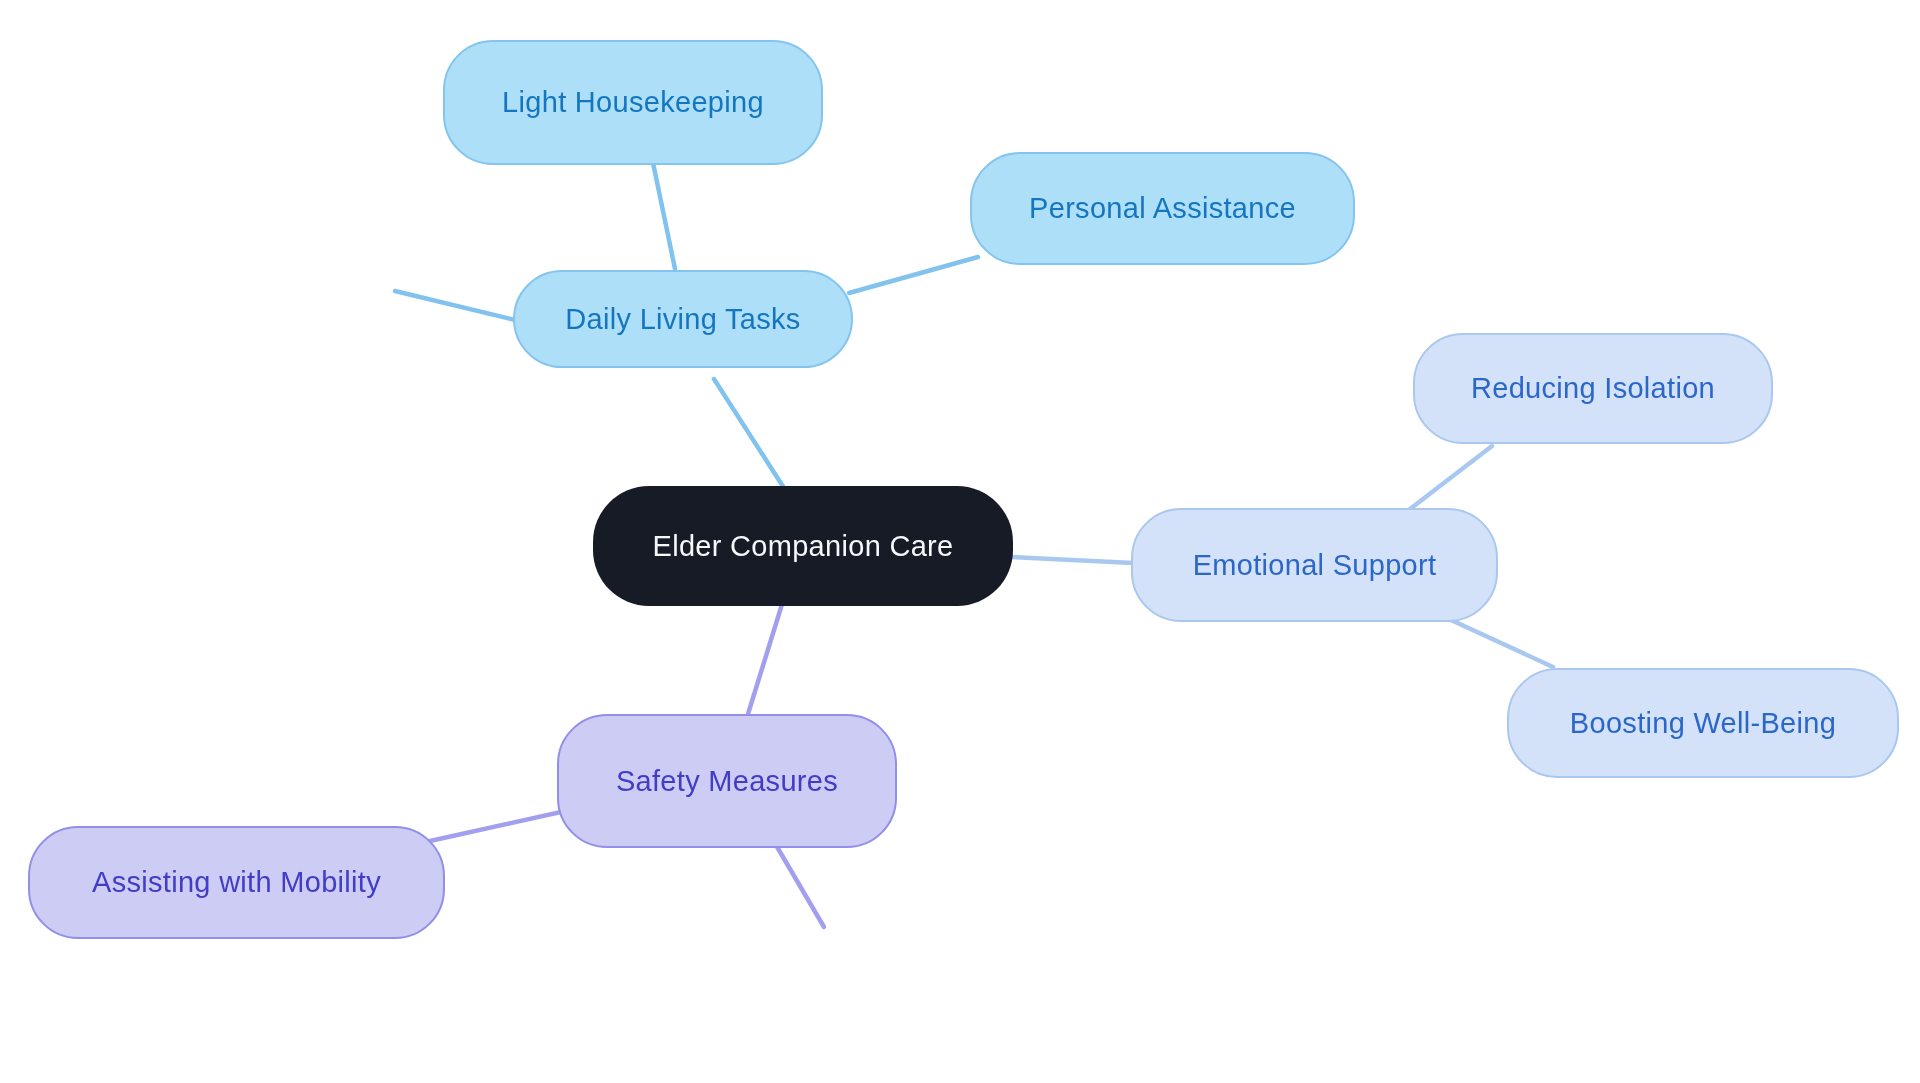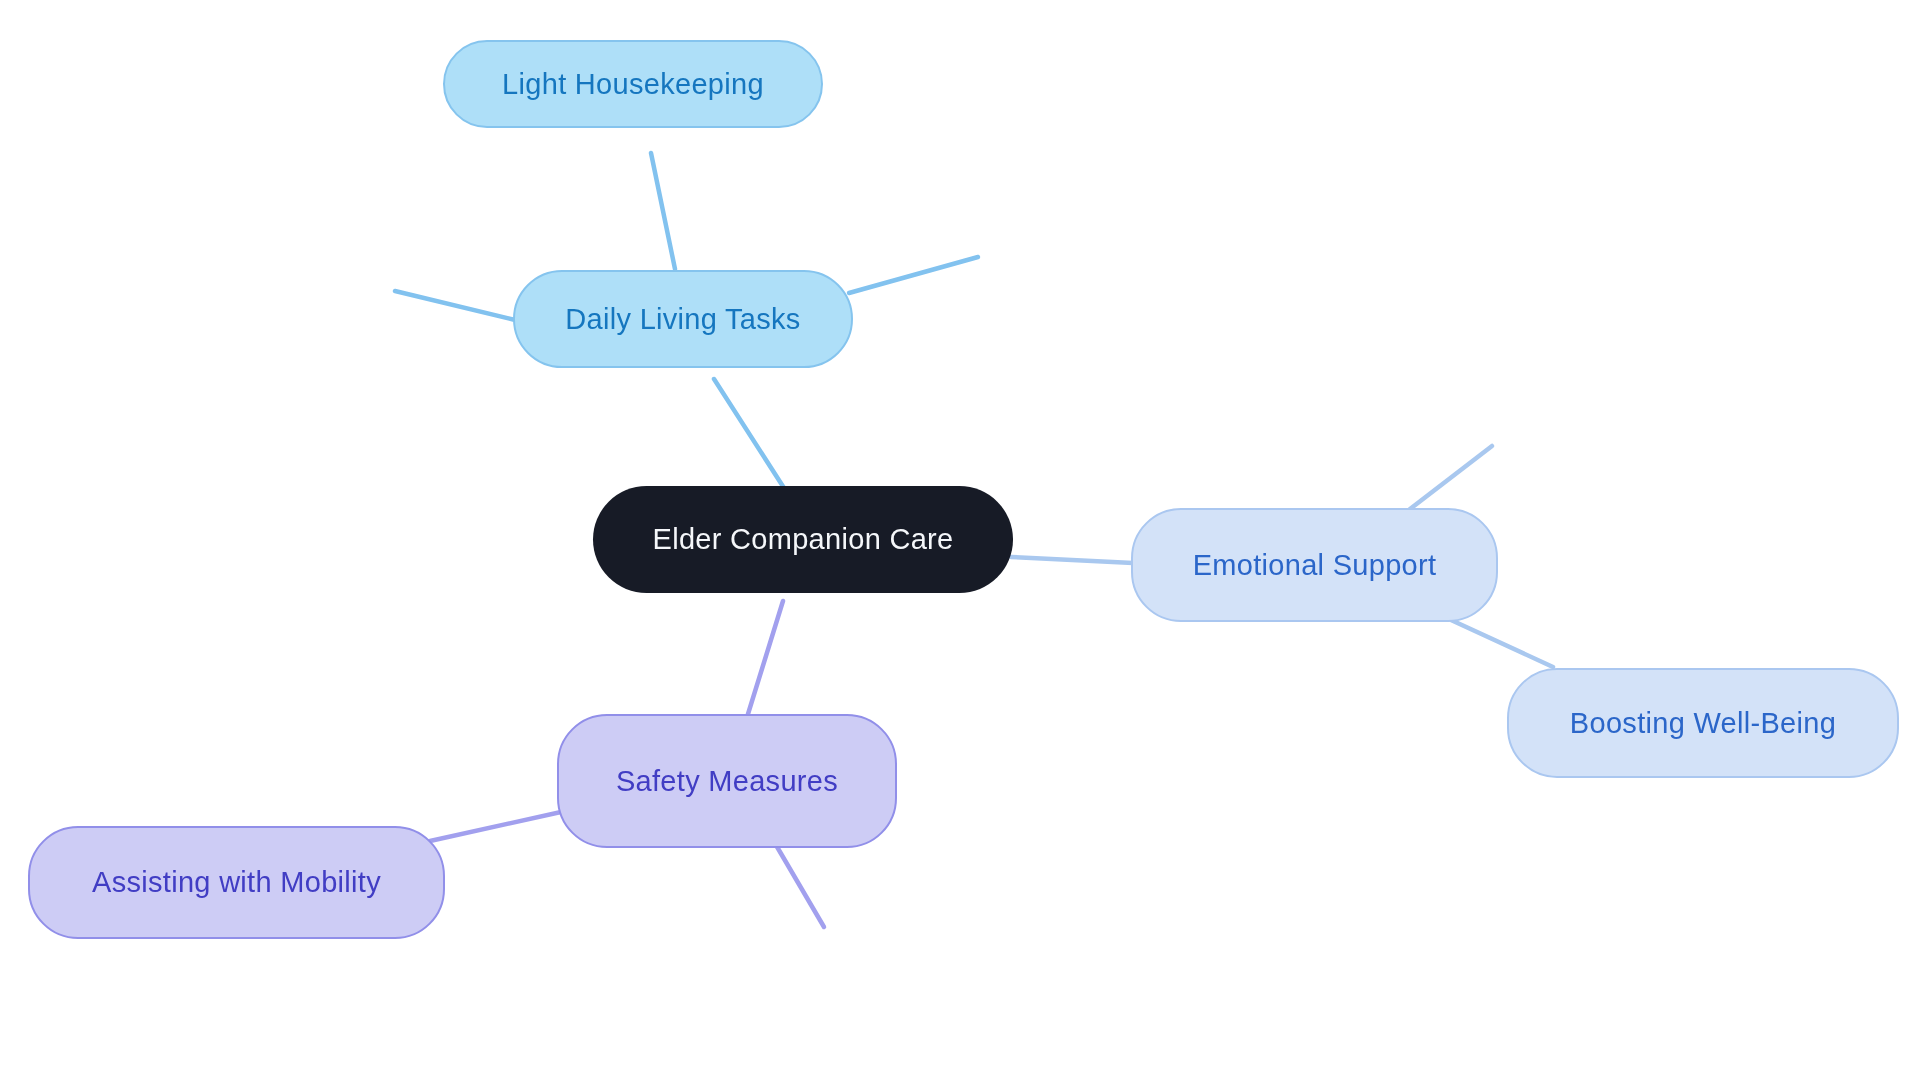"Light Housekeeping" .n-lh { height: 88px -> 125px }
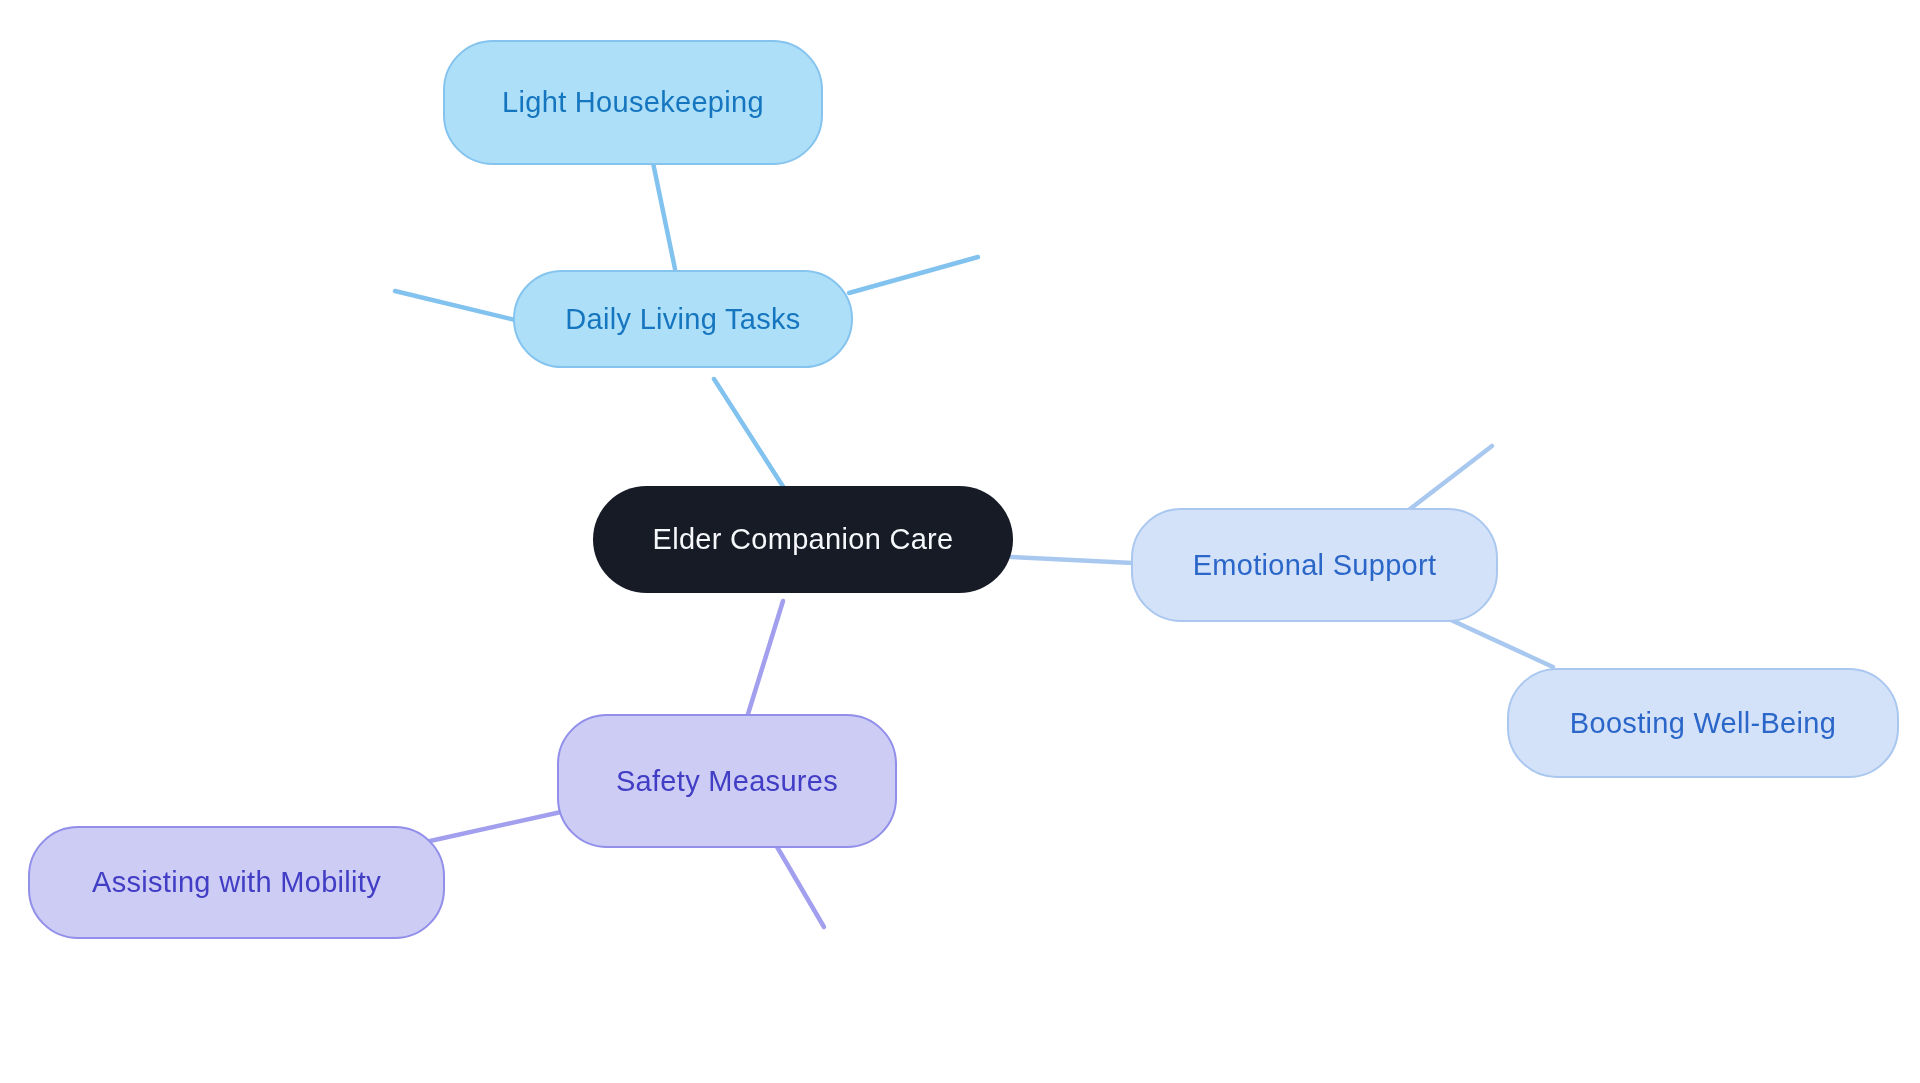"Personal Assistance" div.node { html: none -> <div> <span>Personal Assistance</span> </div> }
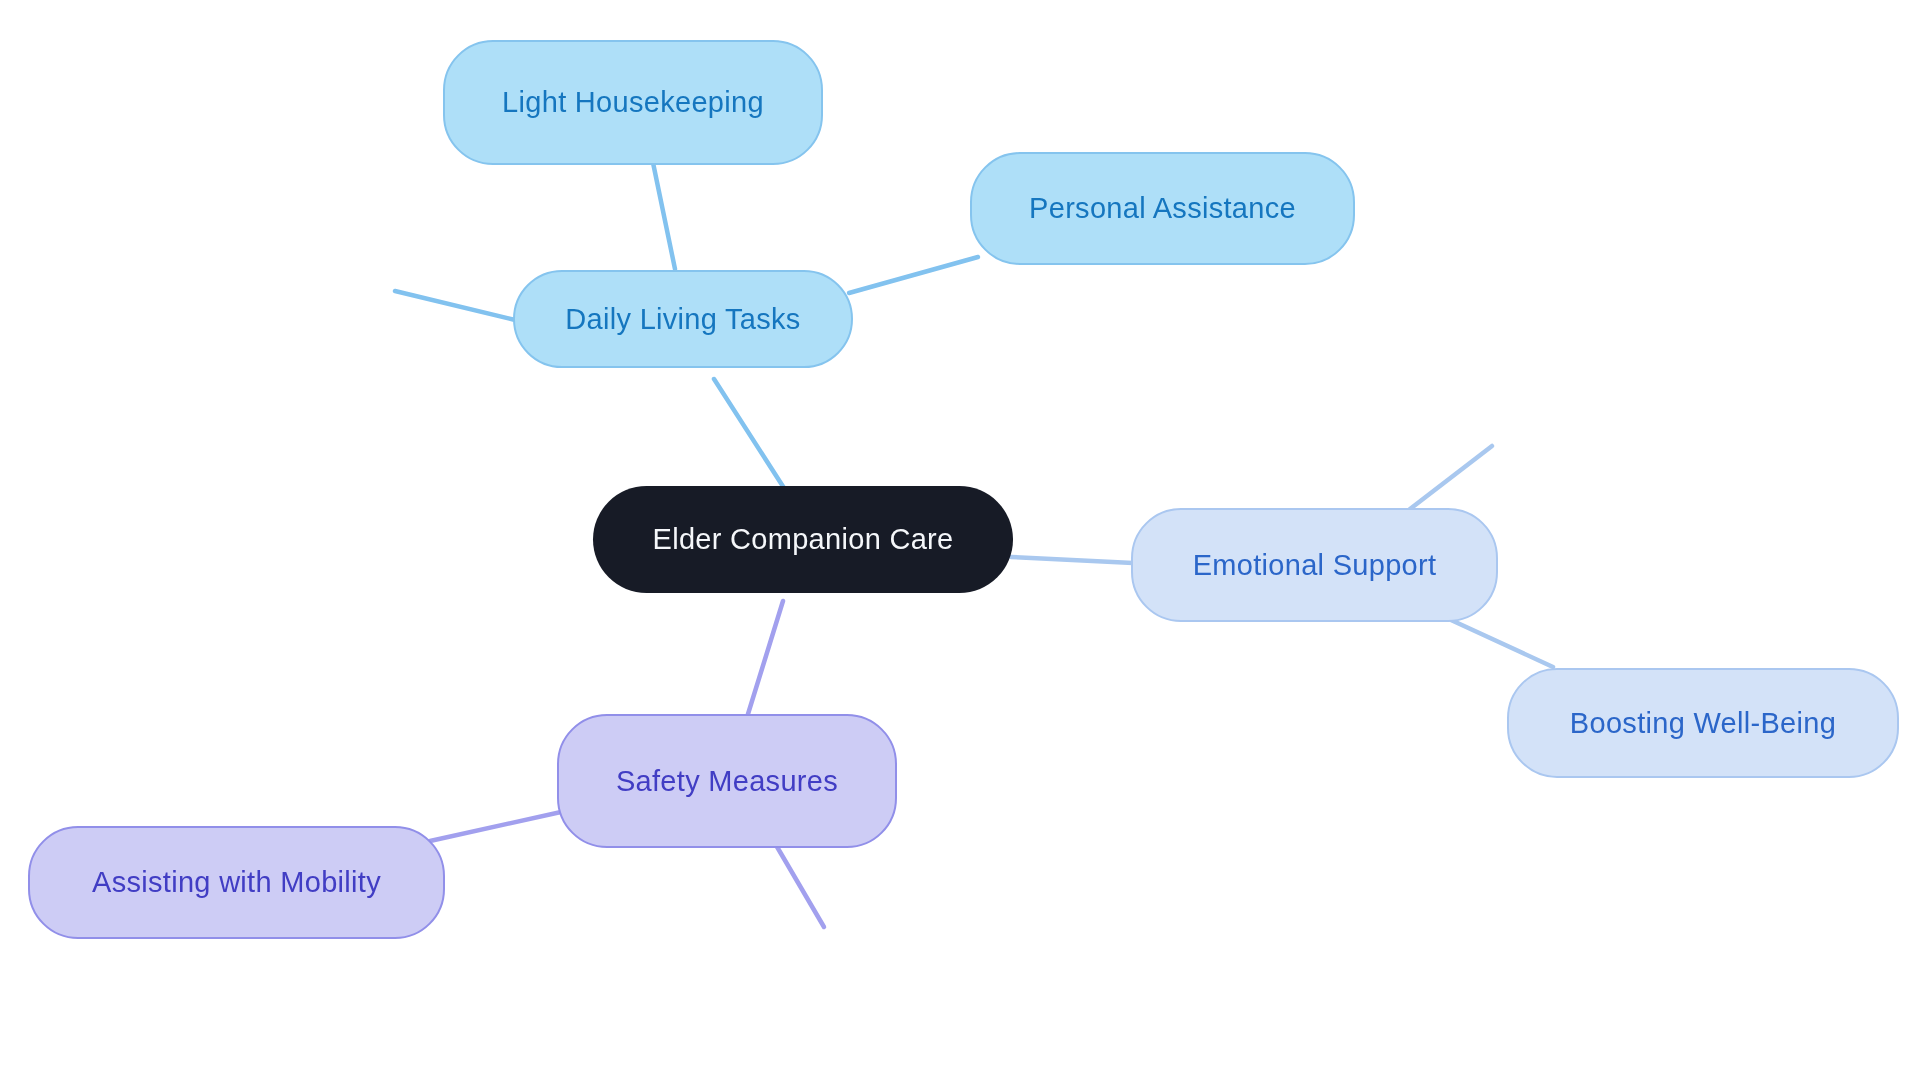"Reducing Isolation" div.node { html: none -> <div> <span>Reducing Isolation</span> </div> }
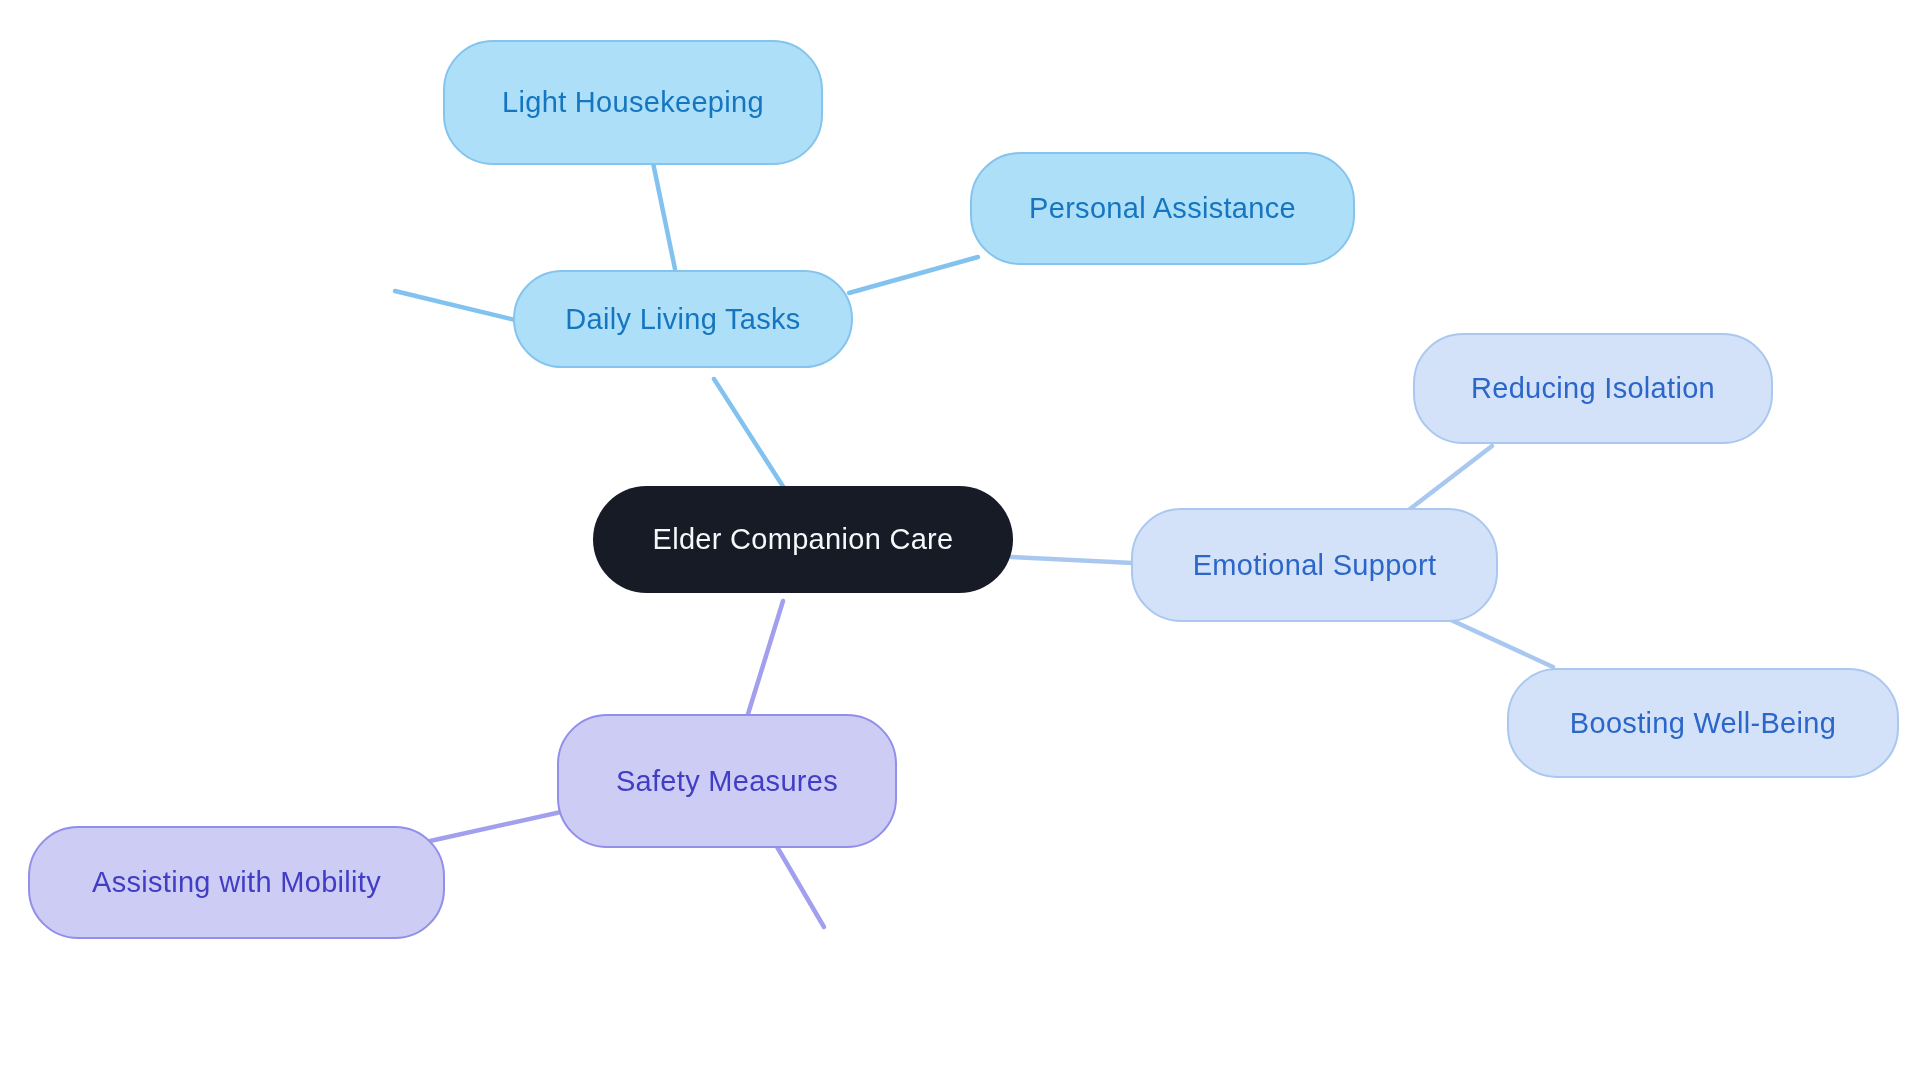"Elder Companion Care" .n-root { height: 107px -> 120px }
